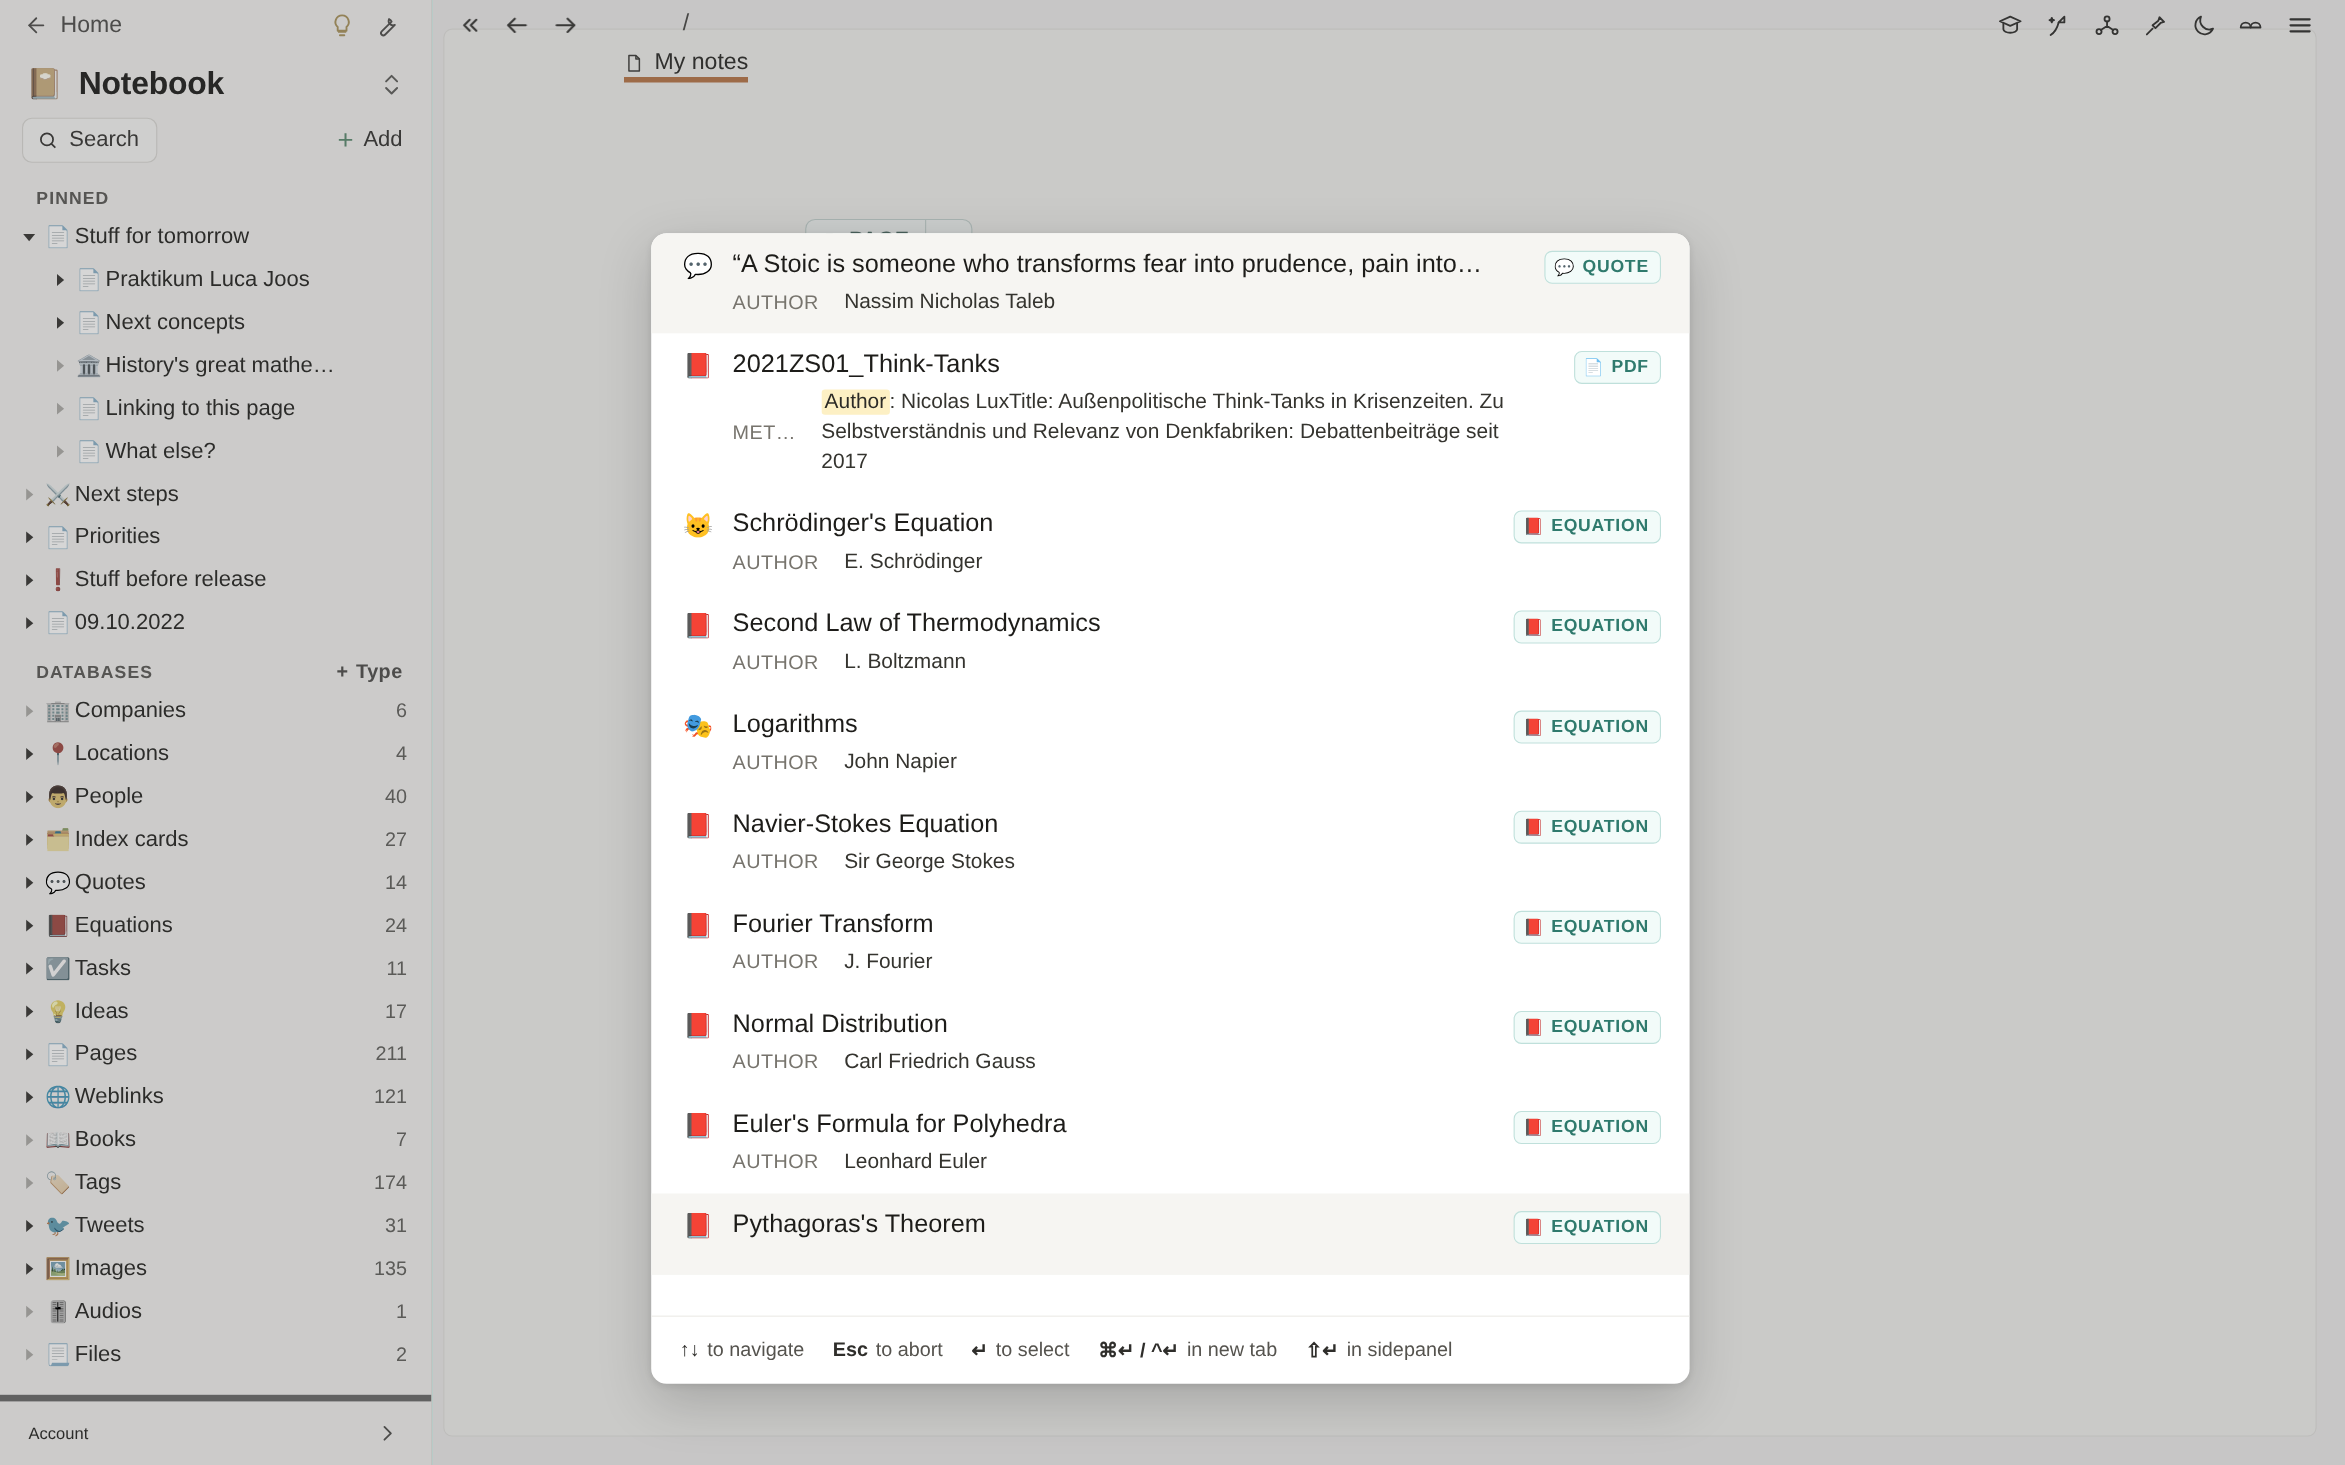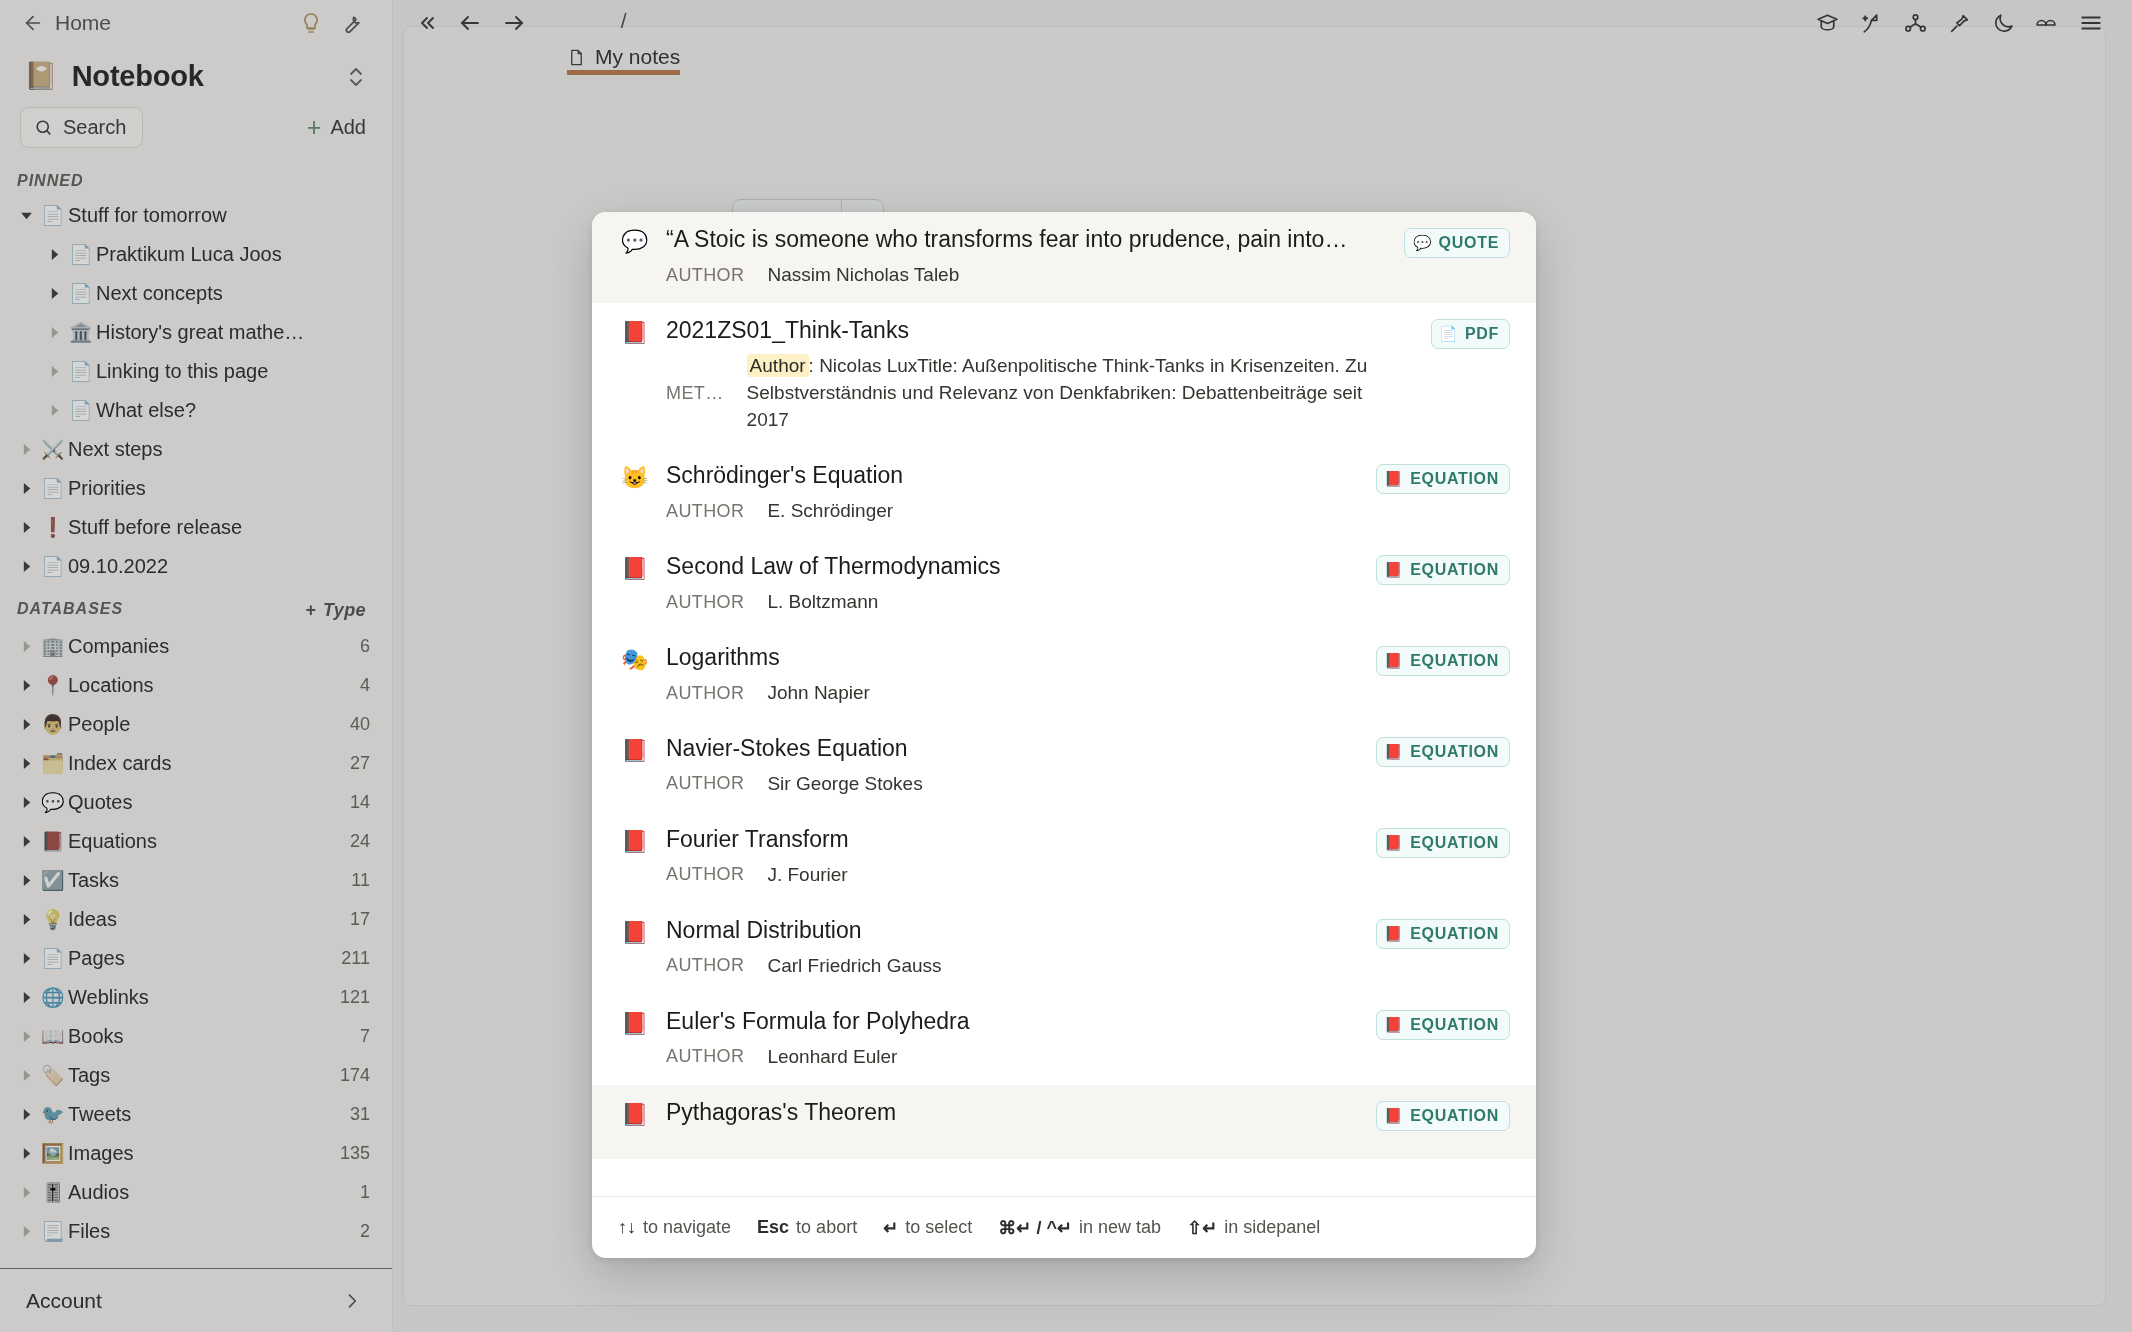"PINNED" .sec-head { align-items: flex-start -> flex-end; font-style: italic -> none; padding: 14px 26px 6px 17px -> 14px 26px 6px 33px }
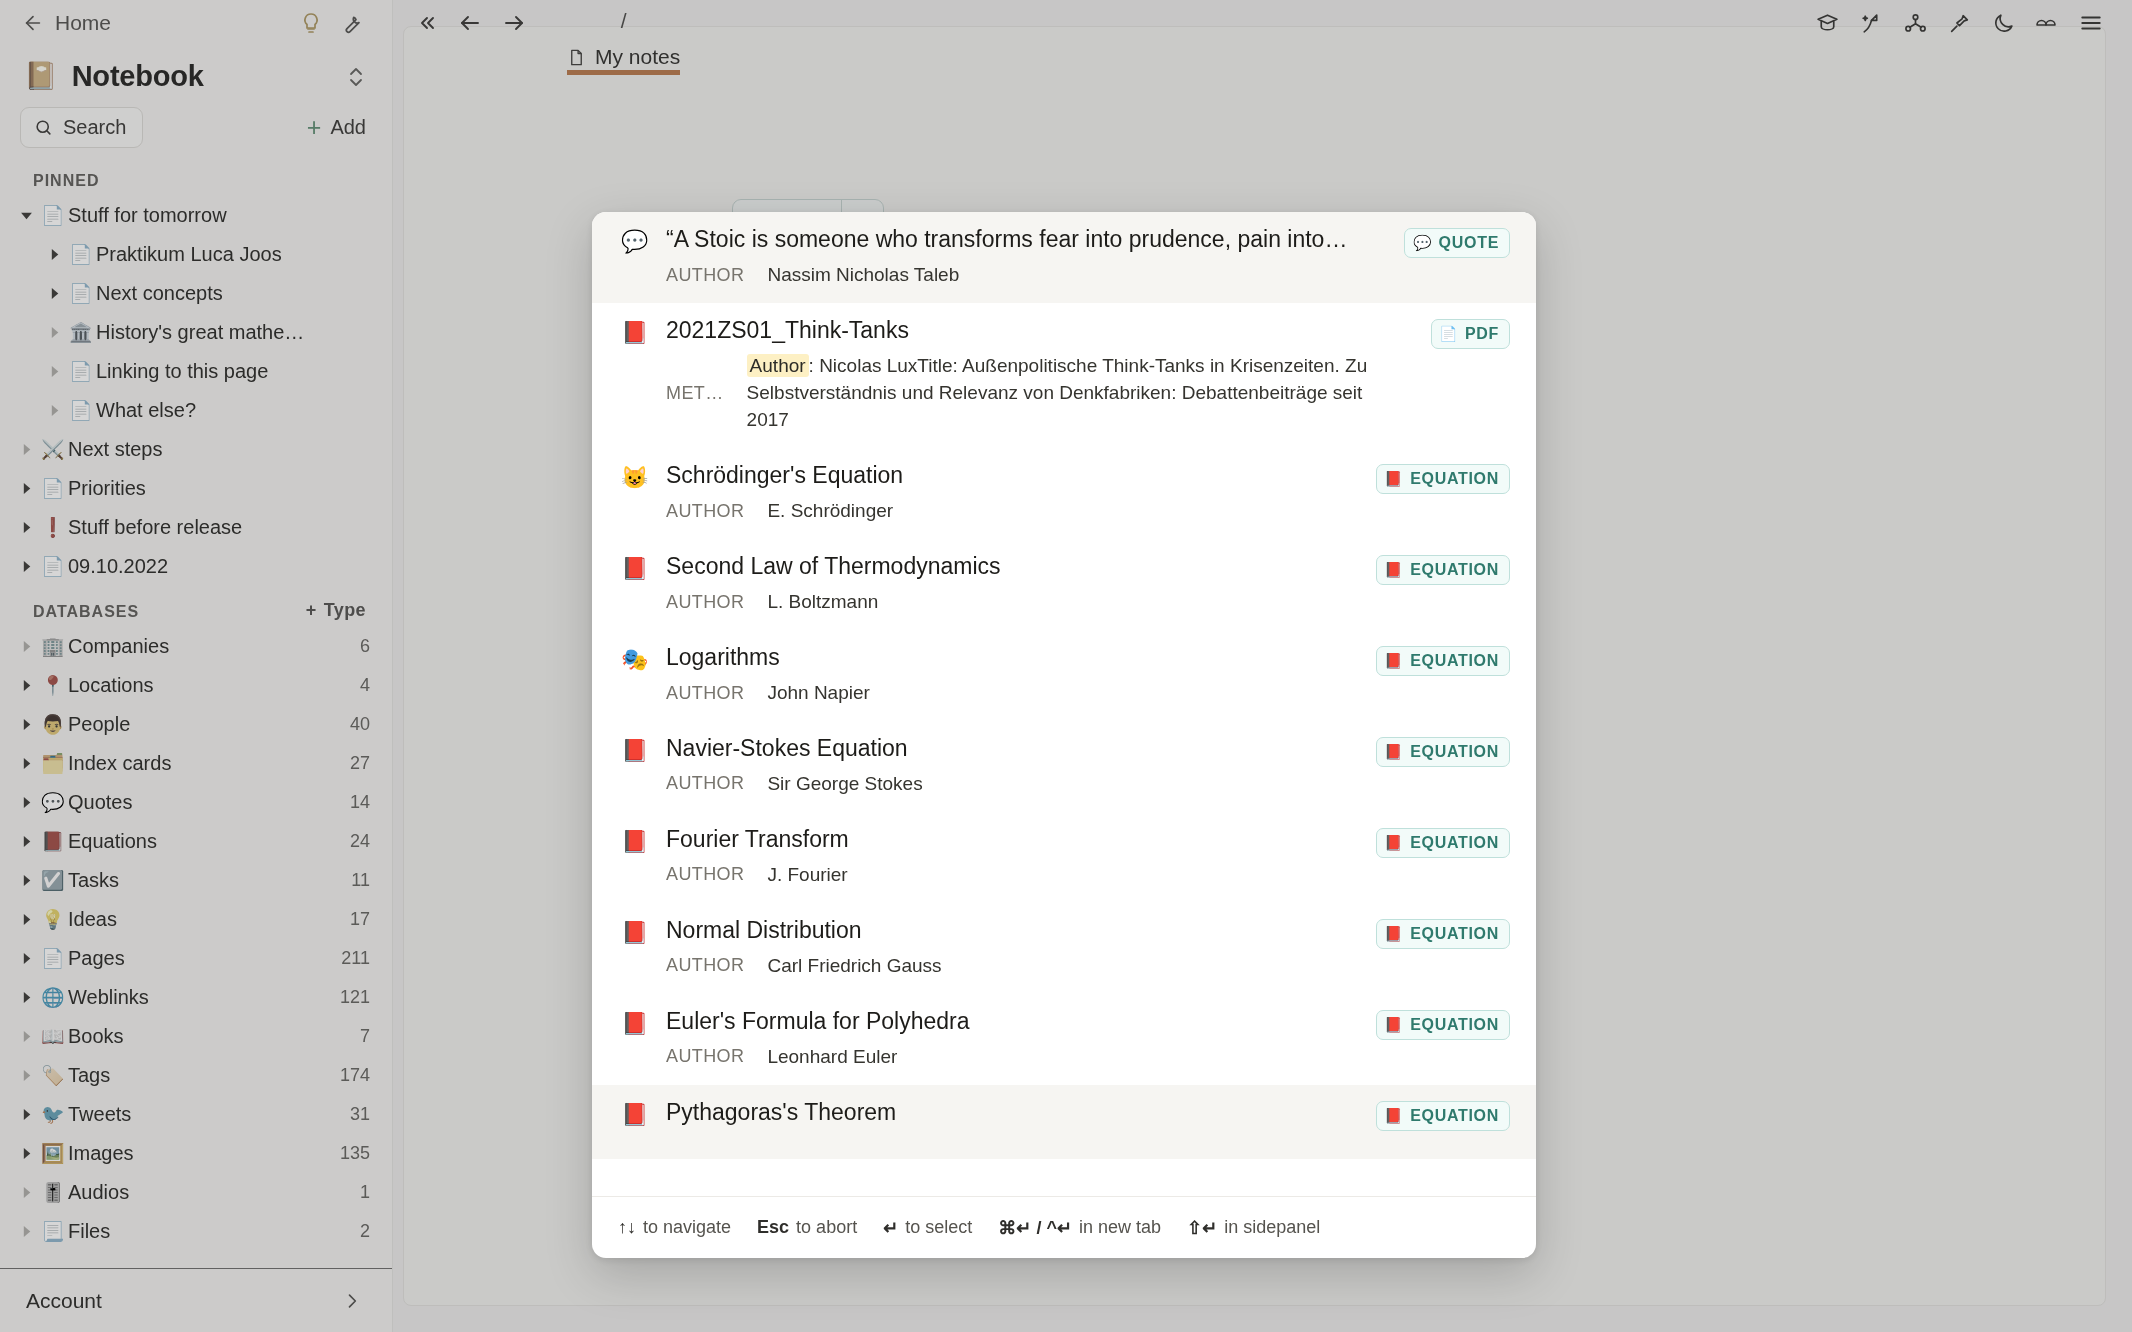"Account" .sb-bottom { border-top: 1px solid #737373 -> 6px solid #737373; font-size: 21px -> 15px }
